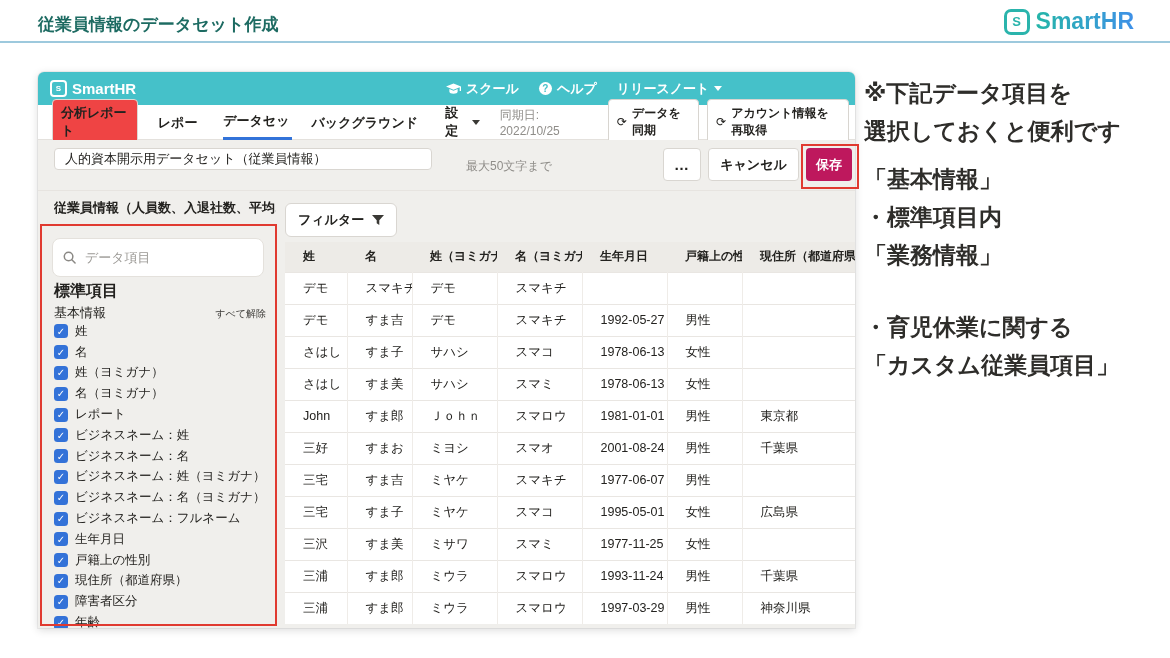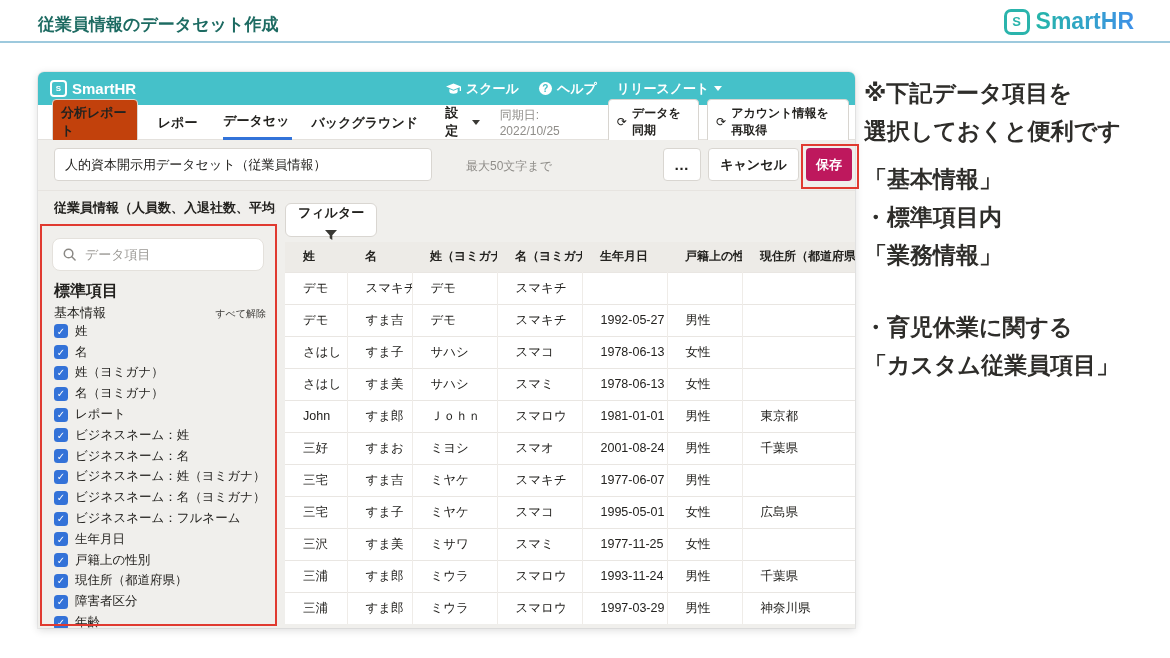"分析レポート" .nav-chip { background: #c2410c -> #ef4444 }
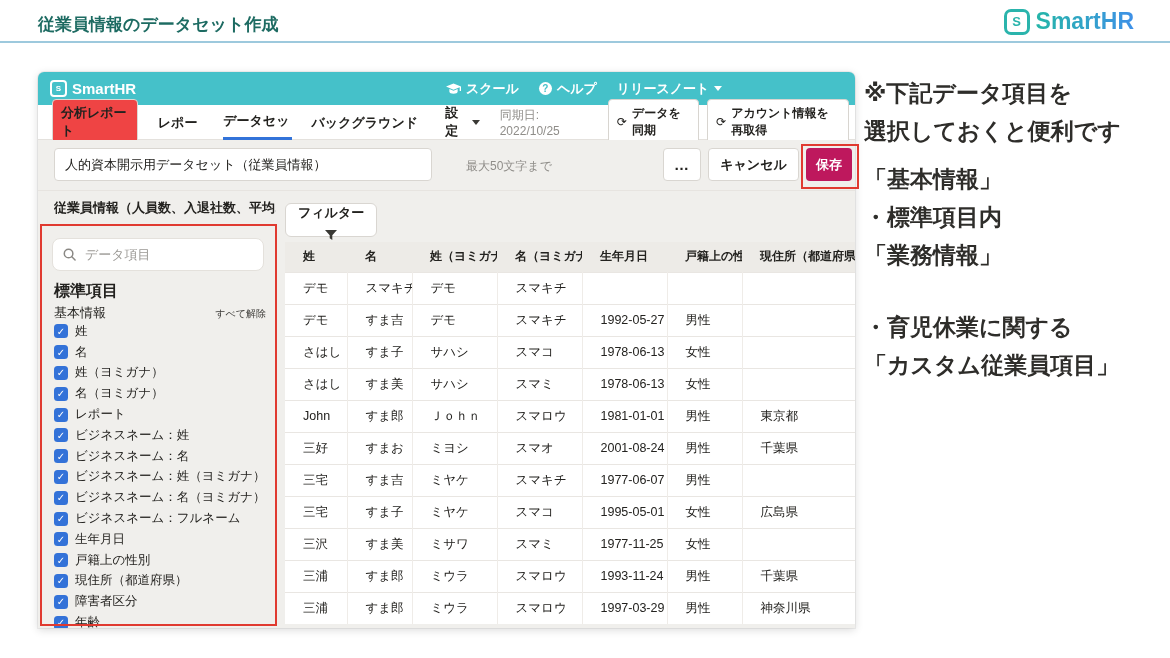"人的資本開示用データセット（従業員情報）" .name-input { height: 33px -> 22px }
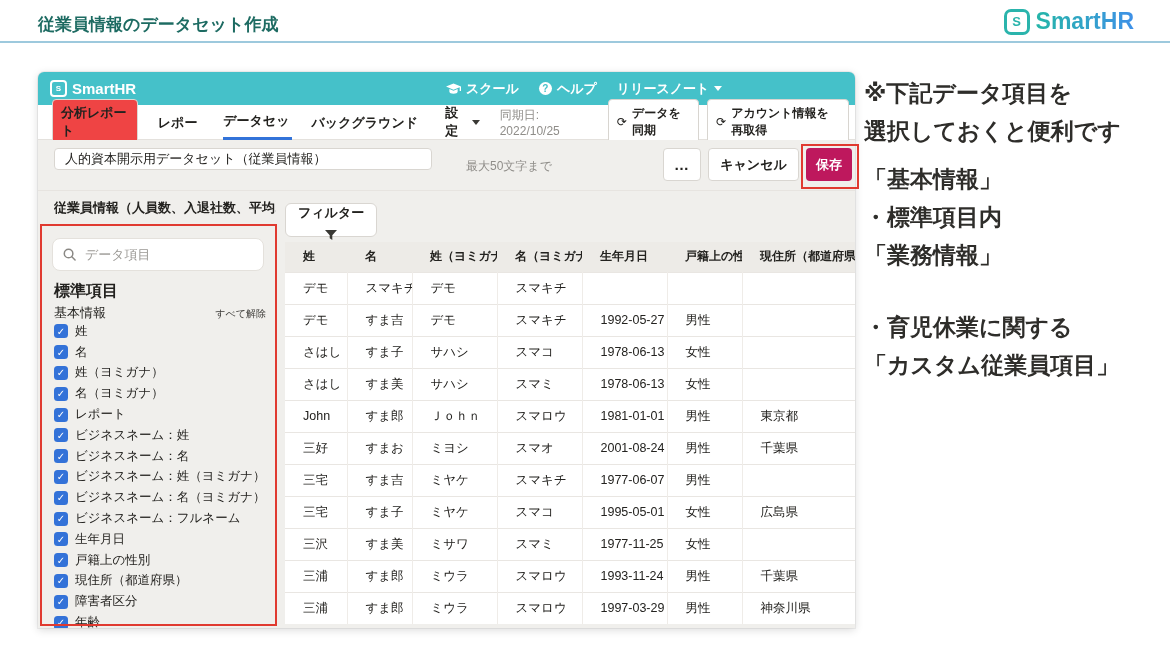"フィルター" .filter-btn { flex-direction: column -> none }
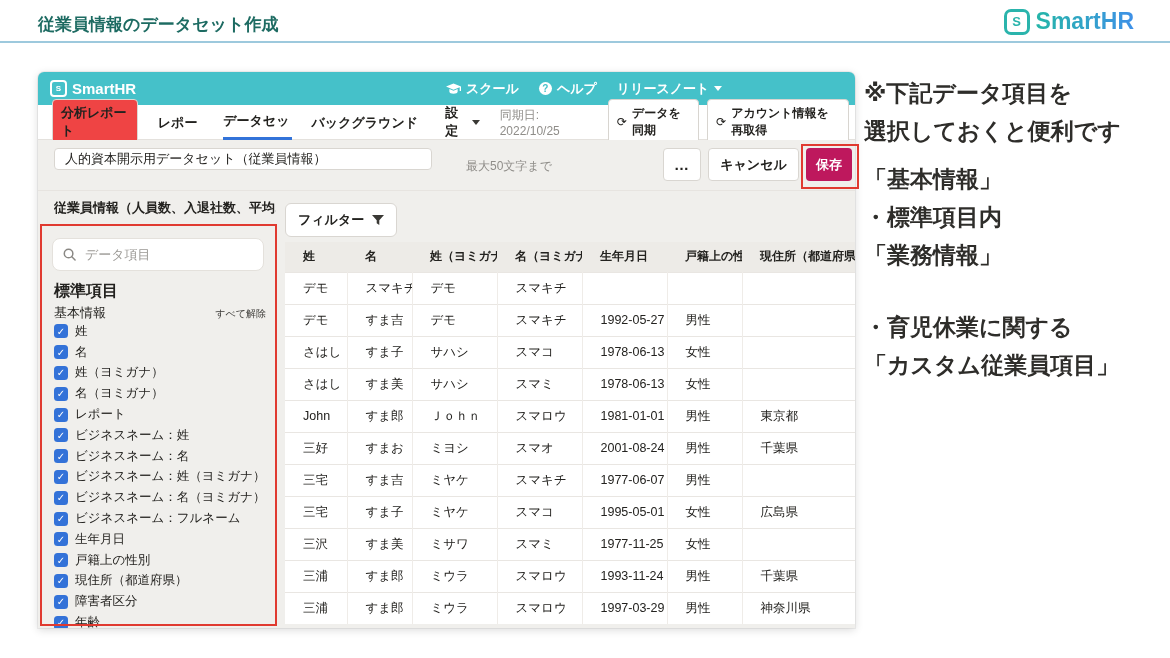"データ項目" .search-box { height: 33px -> 39px }
